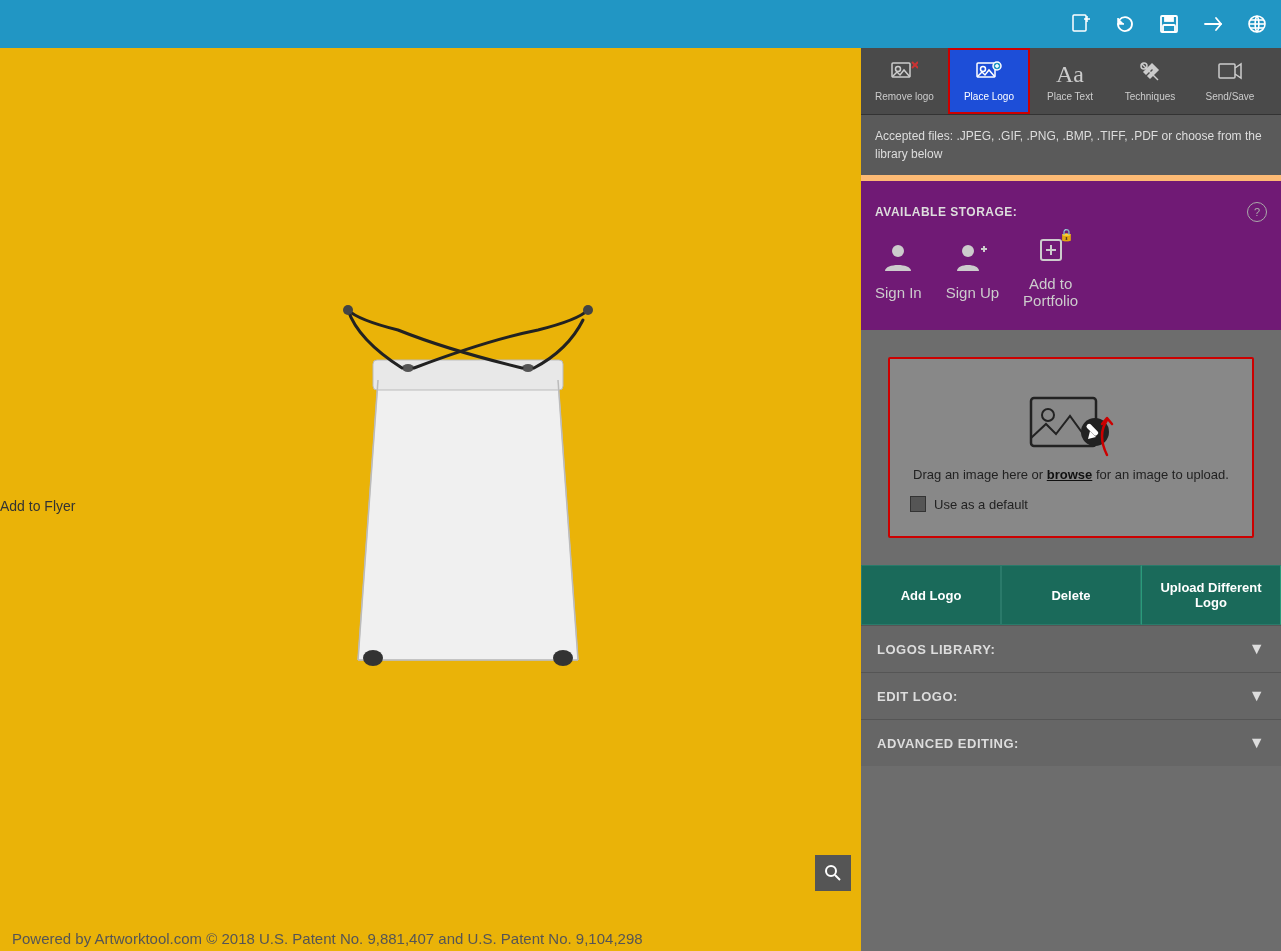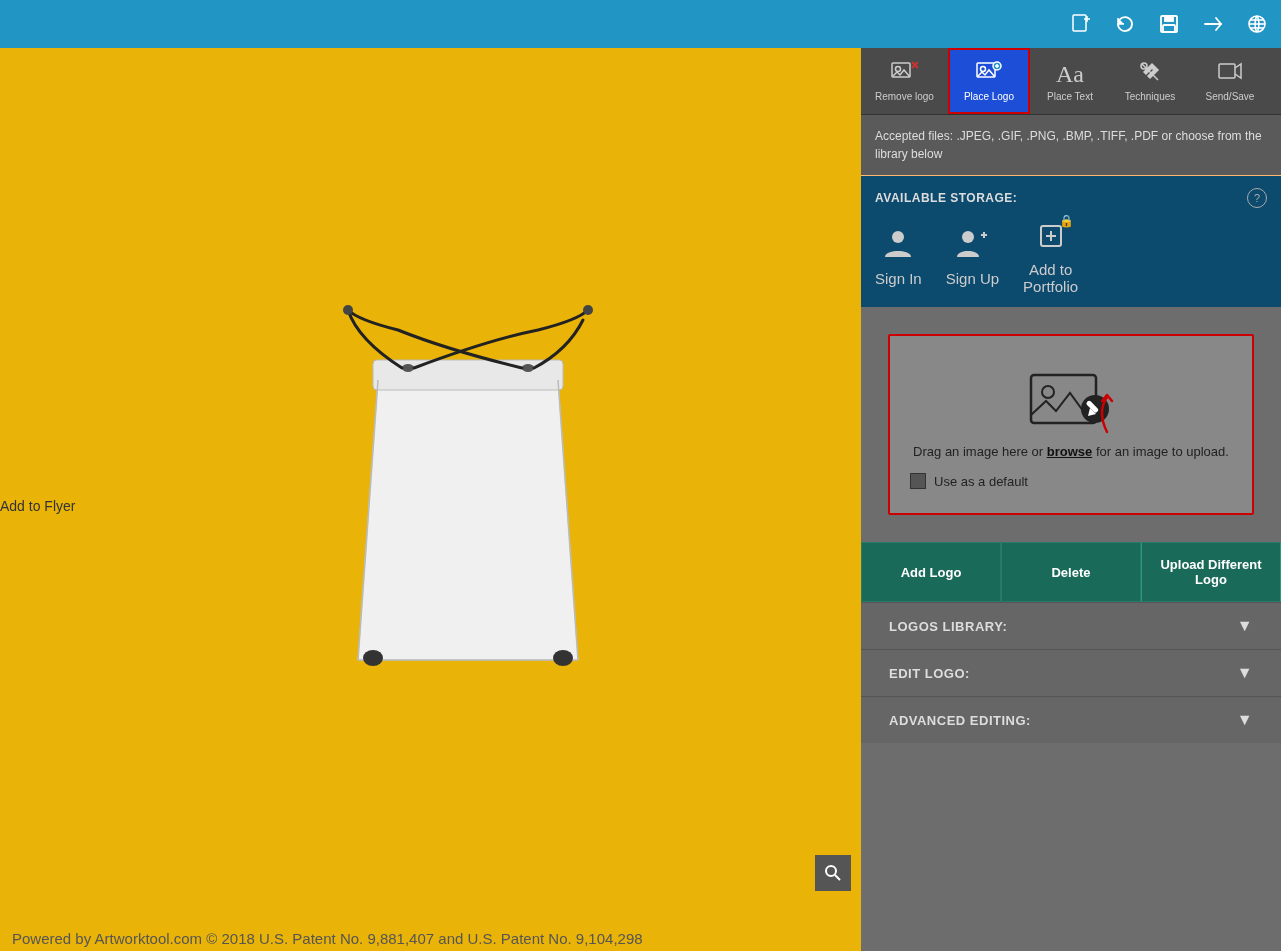"AVAILABLE STORAGE:" .storage-section { background: #0c4a6e -> #701a75; border-top: 1px solid #fdba74 -> 6px solid #fdba74; padding: 12px 14px -> 21px 14px }
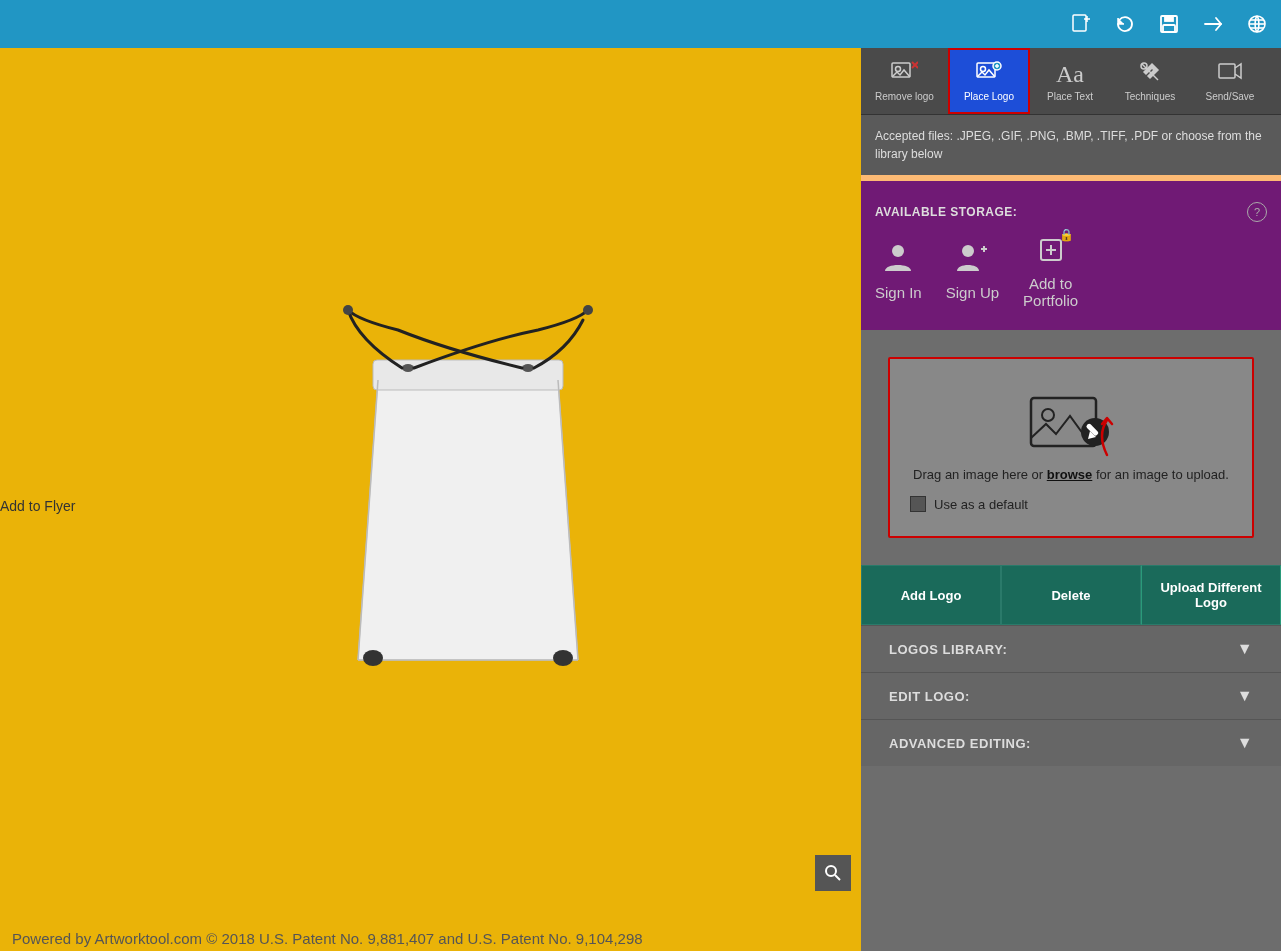"LOGOS LIBRARY:" .collapsible-header { padding: 14px 28px -> 14px 16px }
